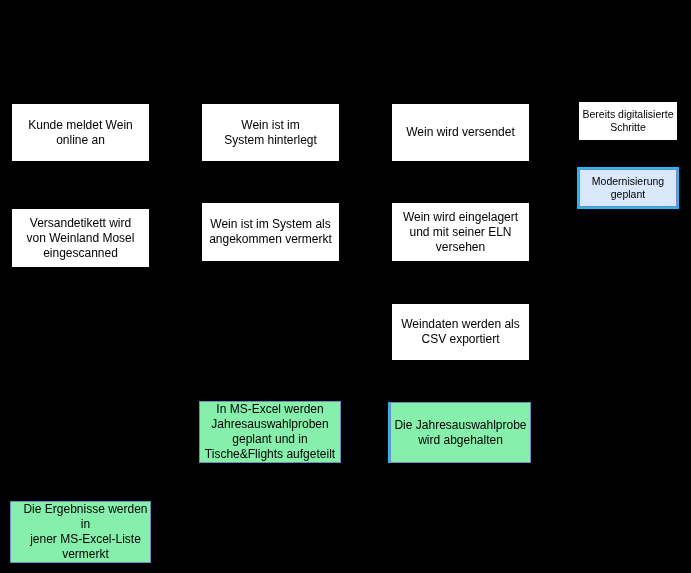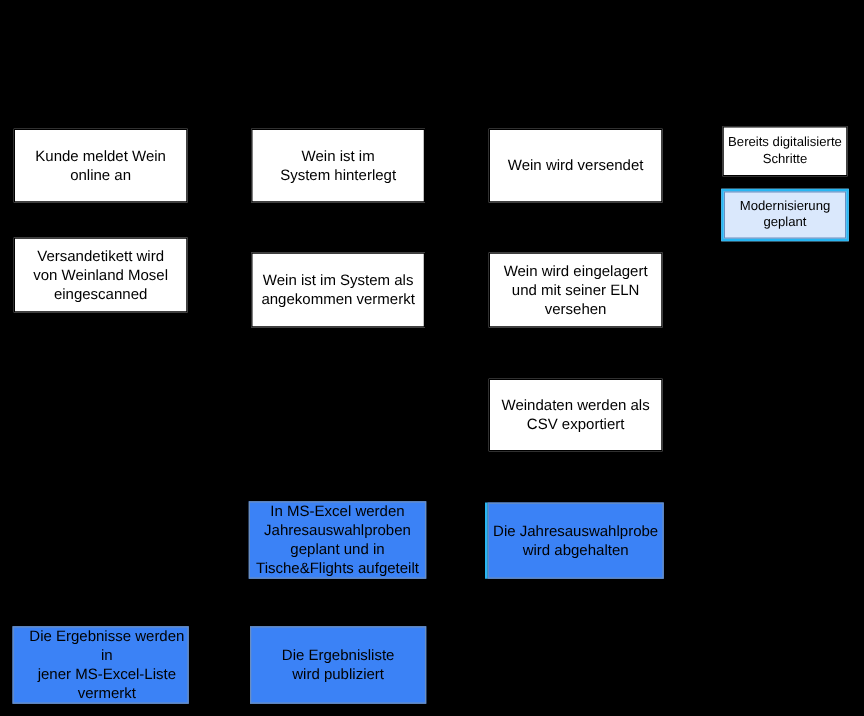"Modernisierung" div.legend-box { top: 151px -> 167px }
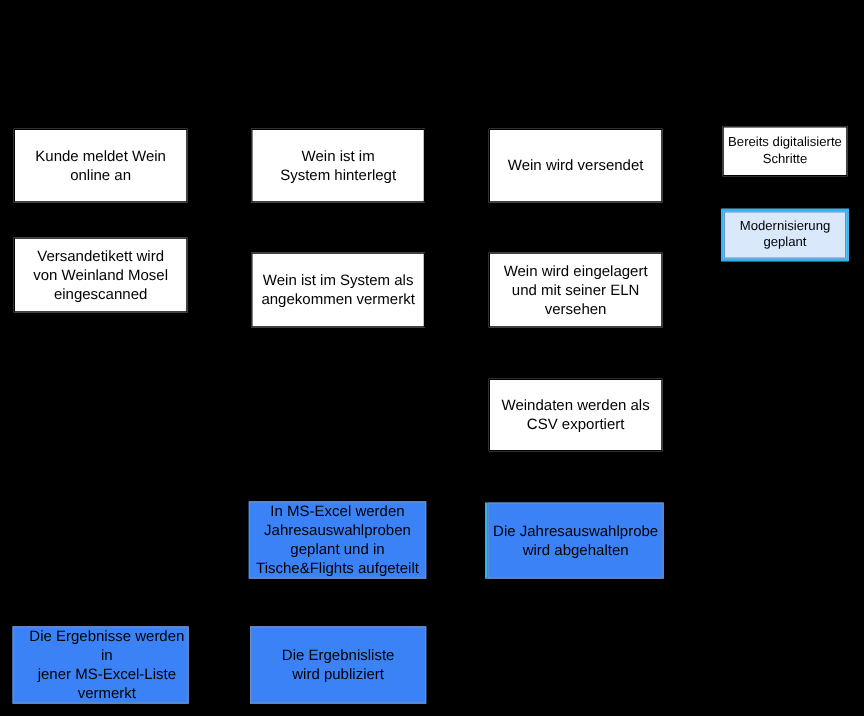"Versandetikett wird" div.node { top: 190px -> 208px }
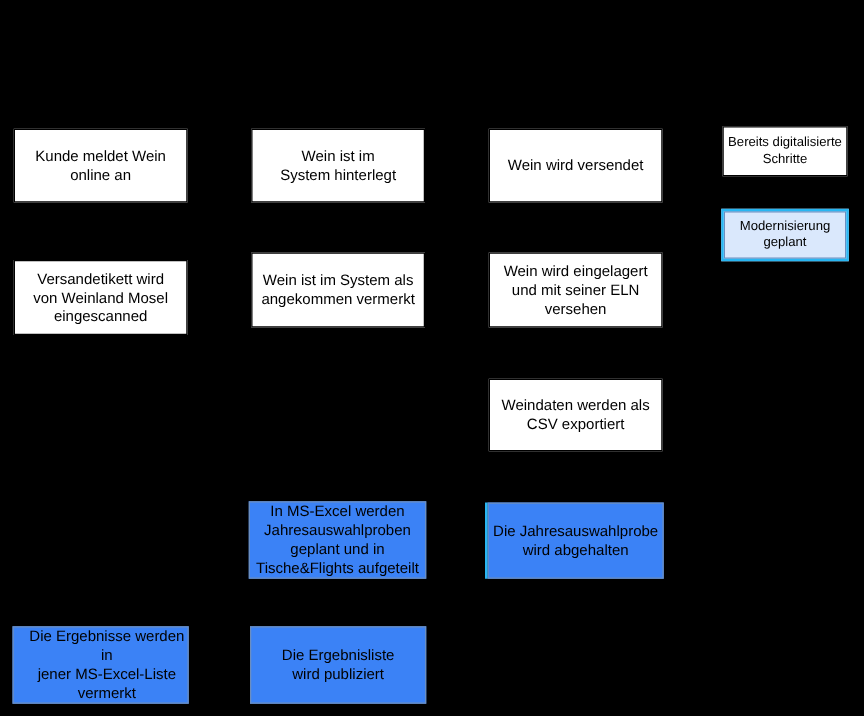"In MS-Excel werden" .node.planned { background: #3b82f6 -> #86efac }
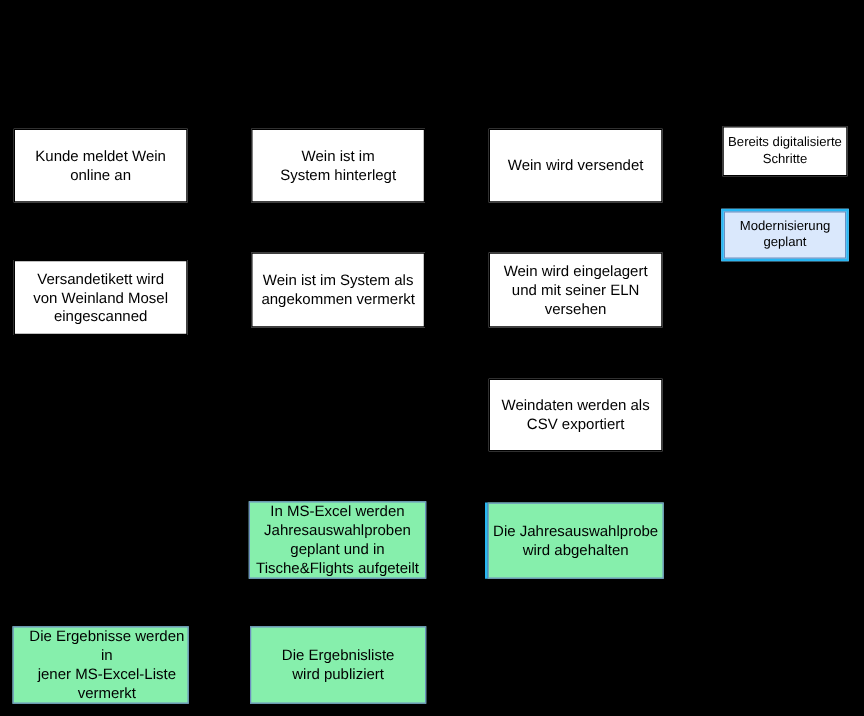"Die Ergebnisliste" div.node { html: <div> <span>Die Ergebnisliste wird publiziert</span> </div> -> none }
